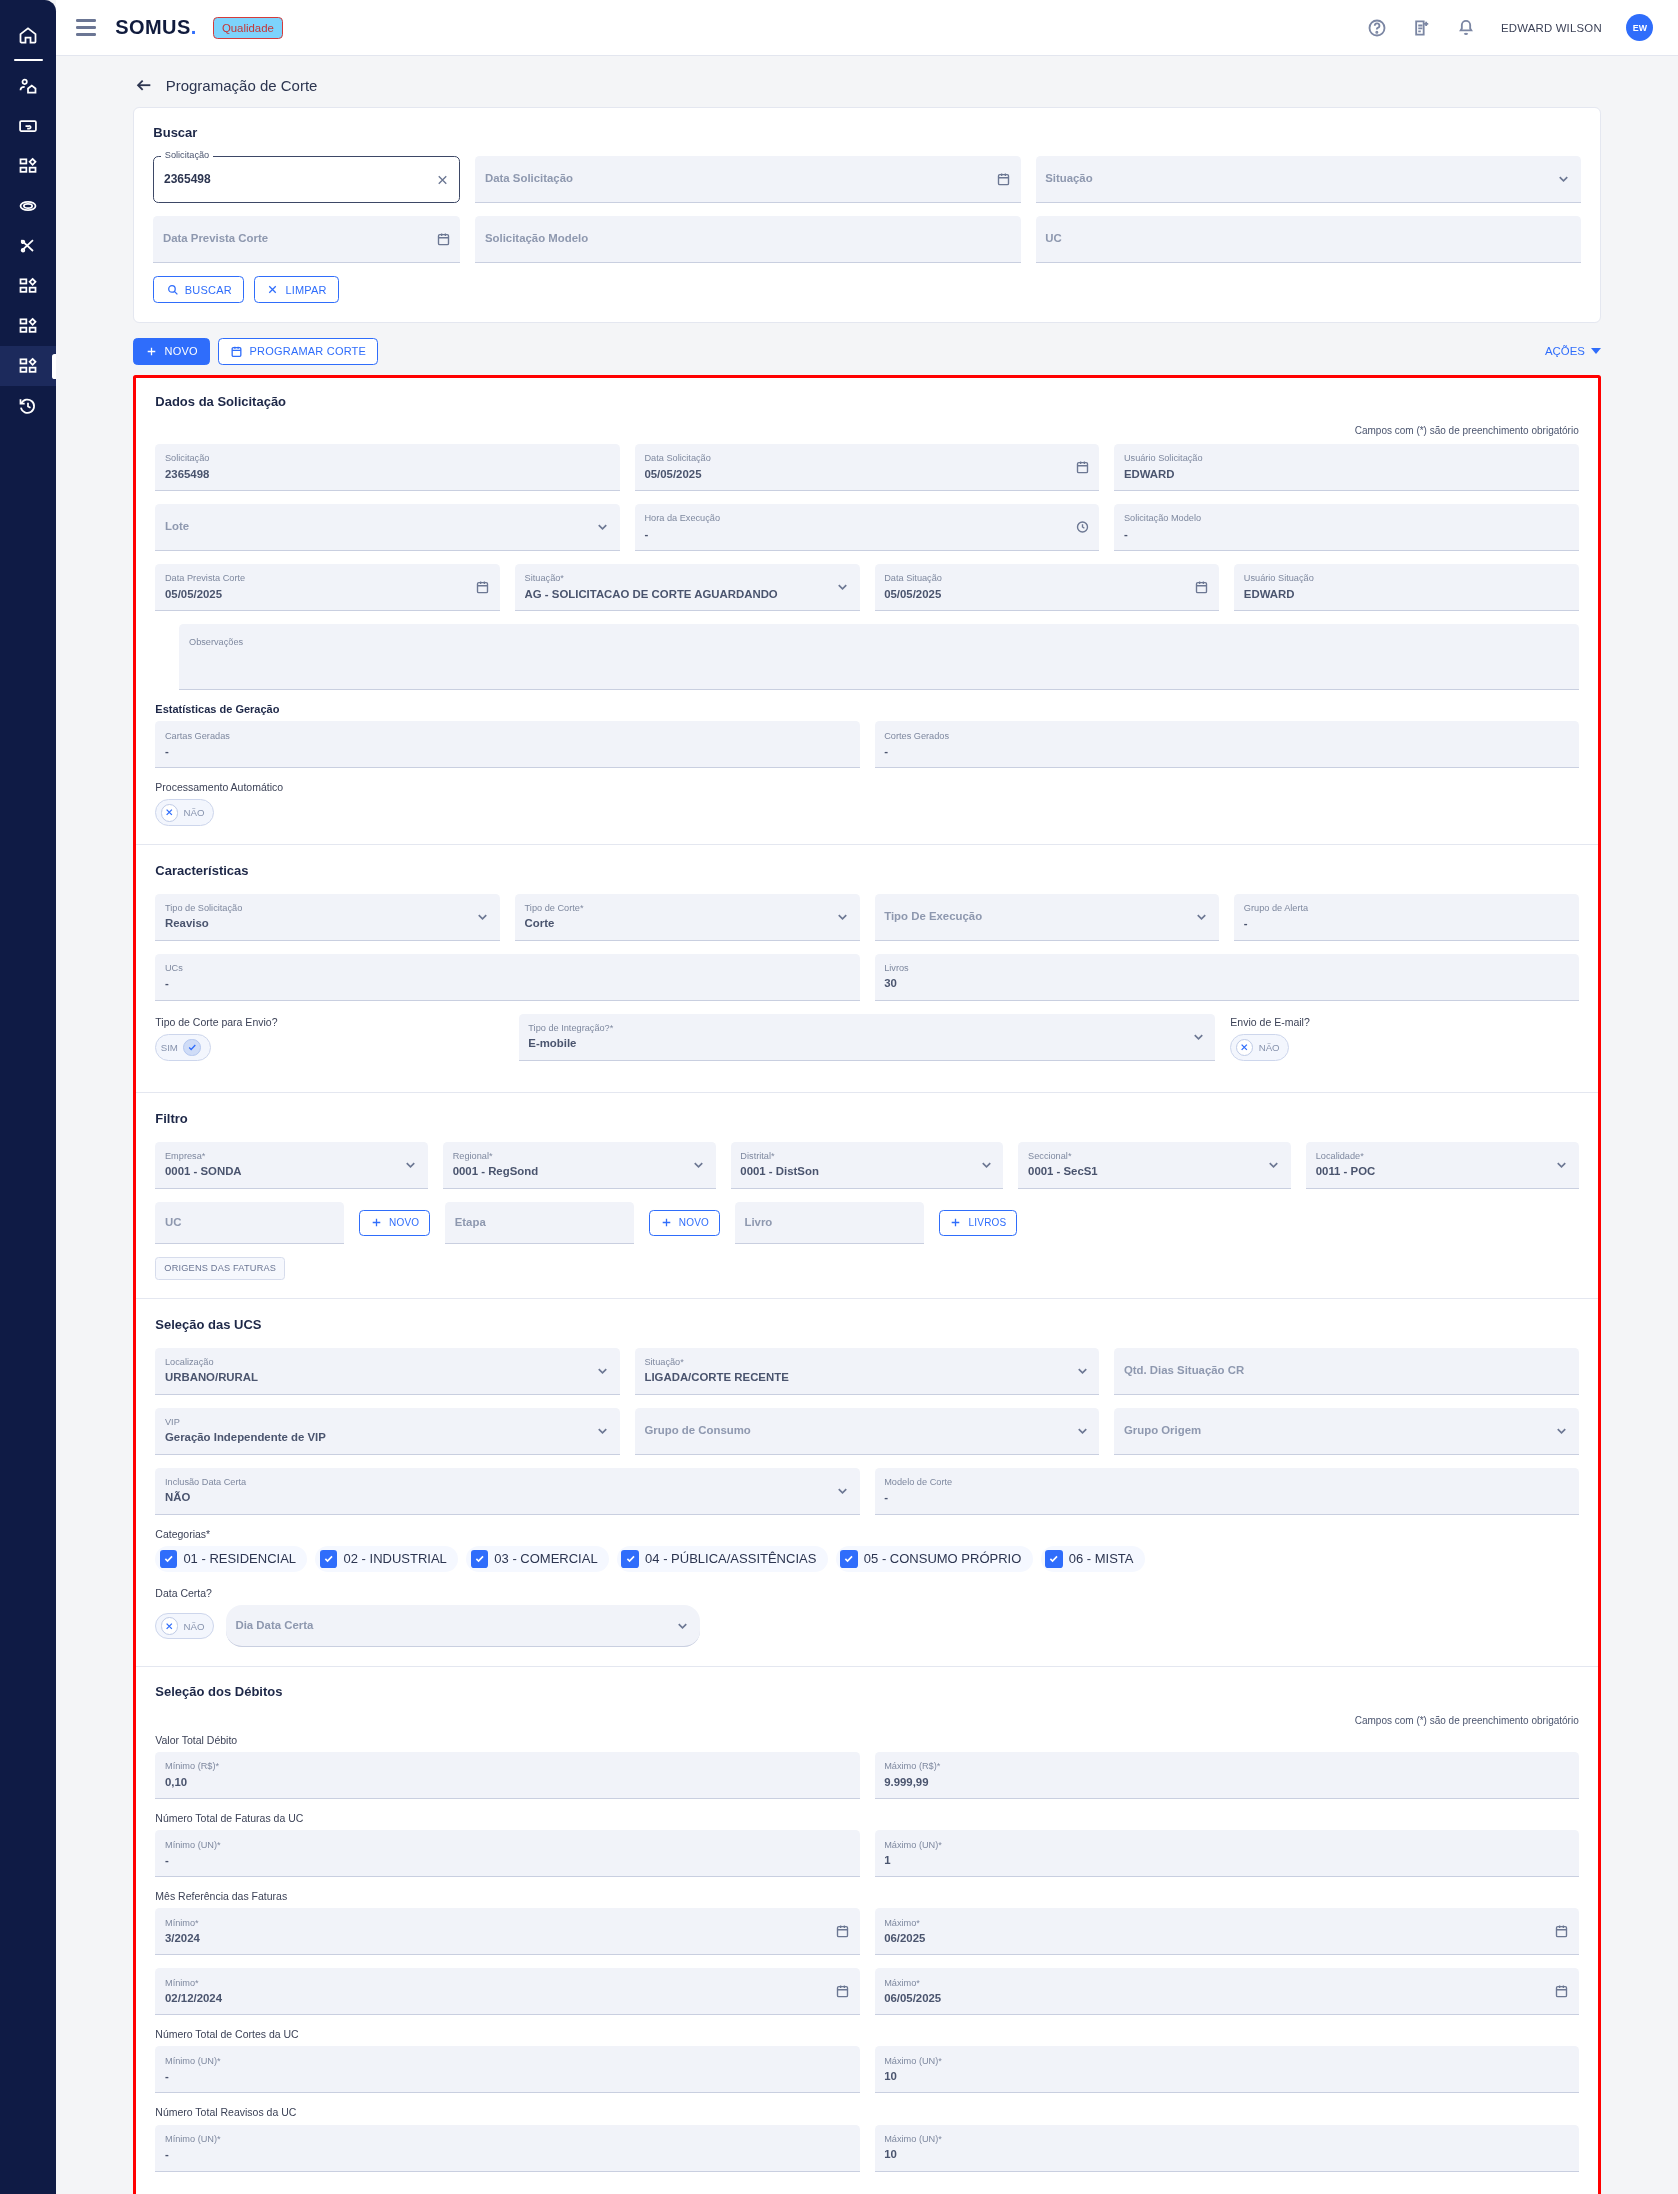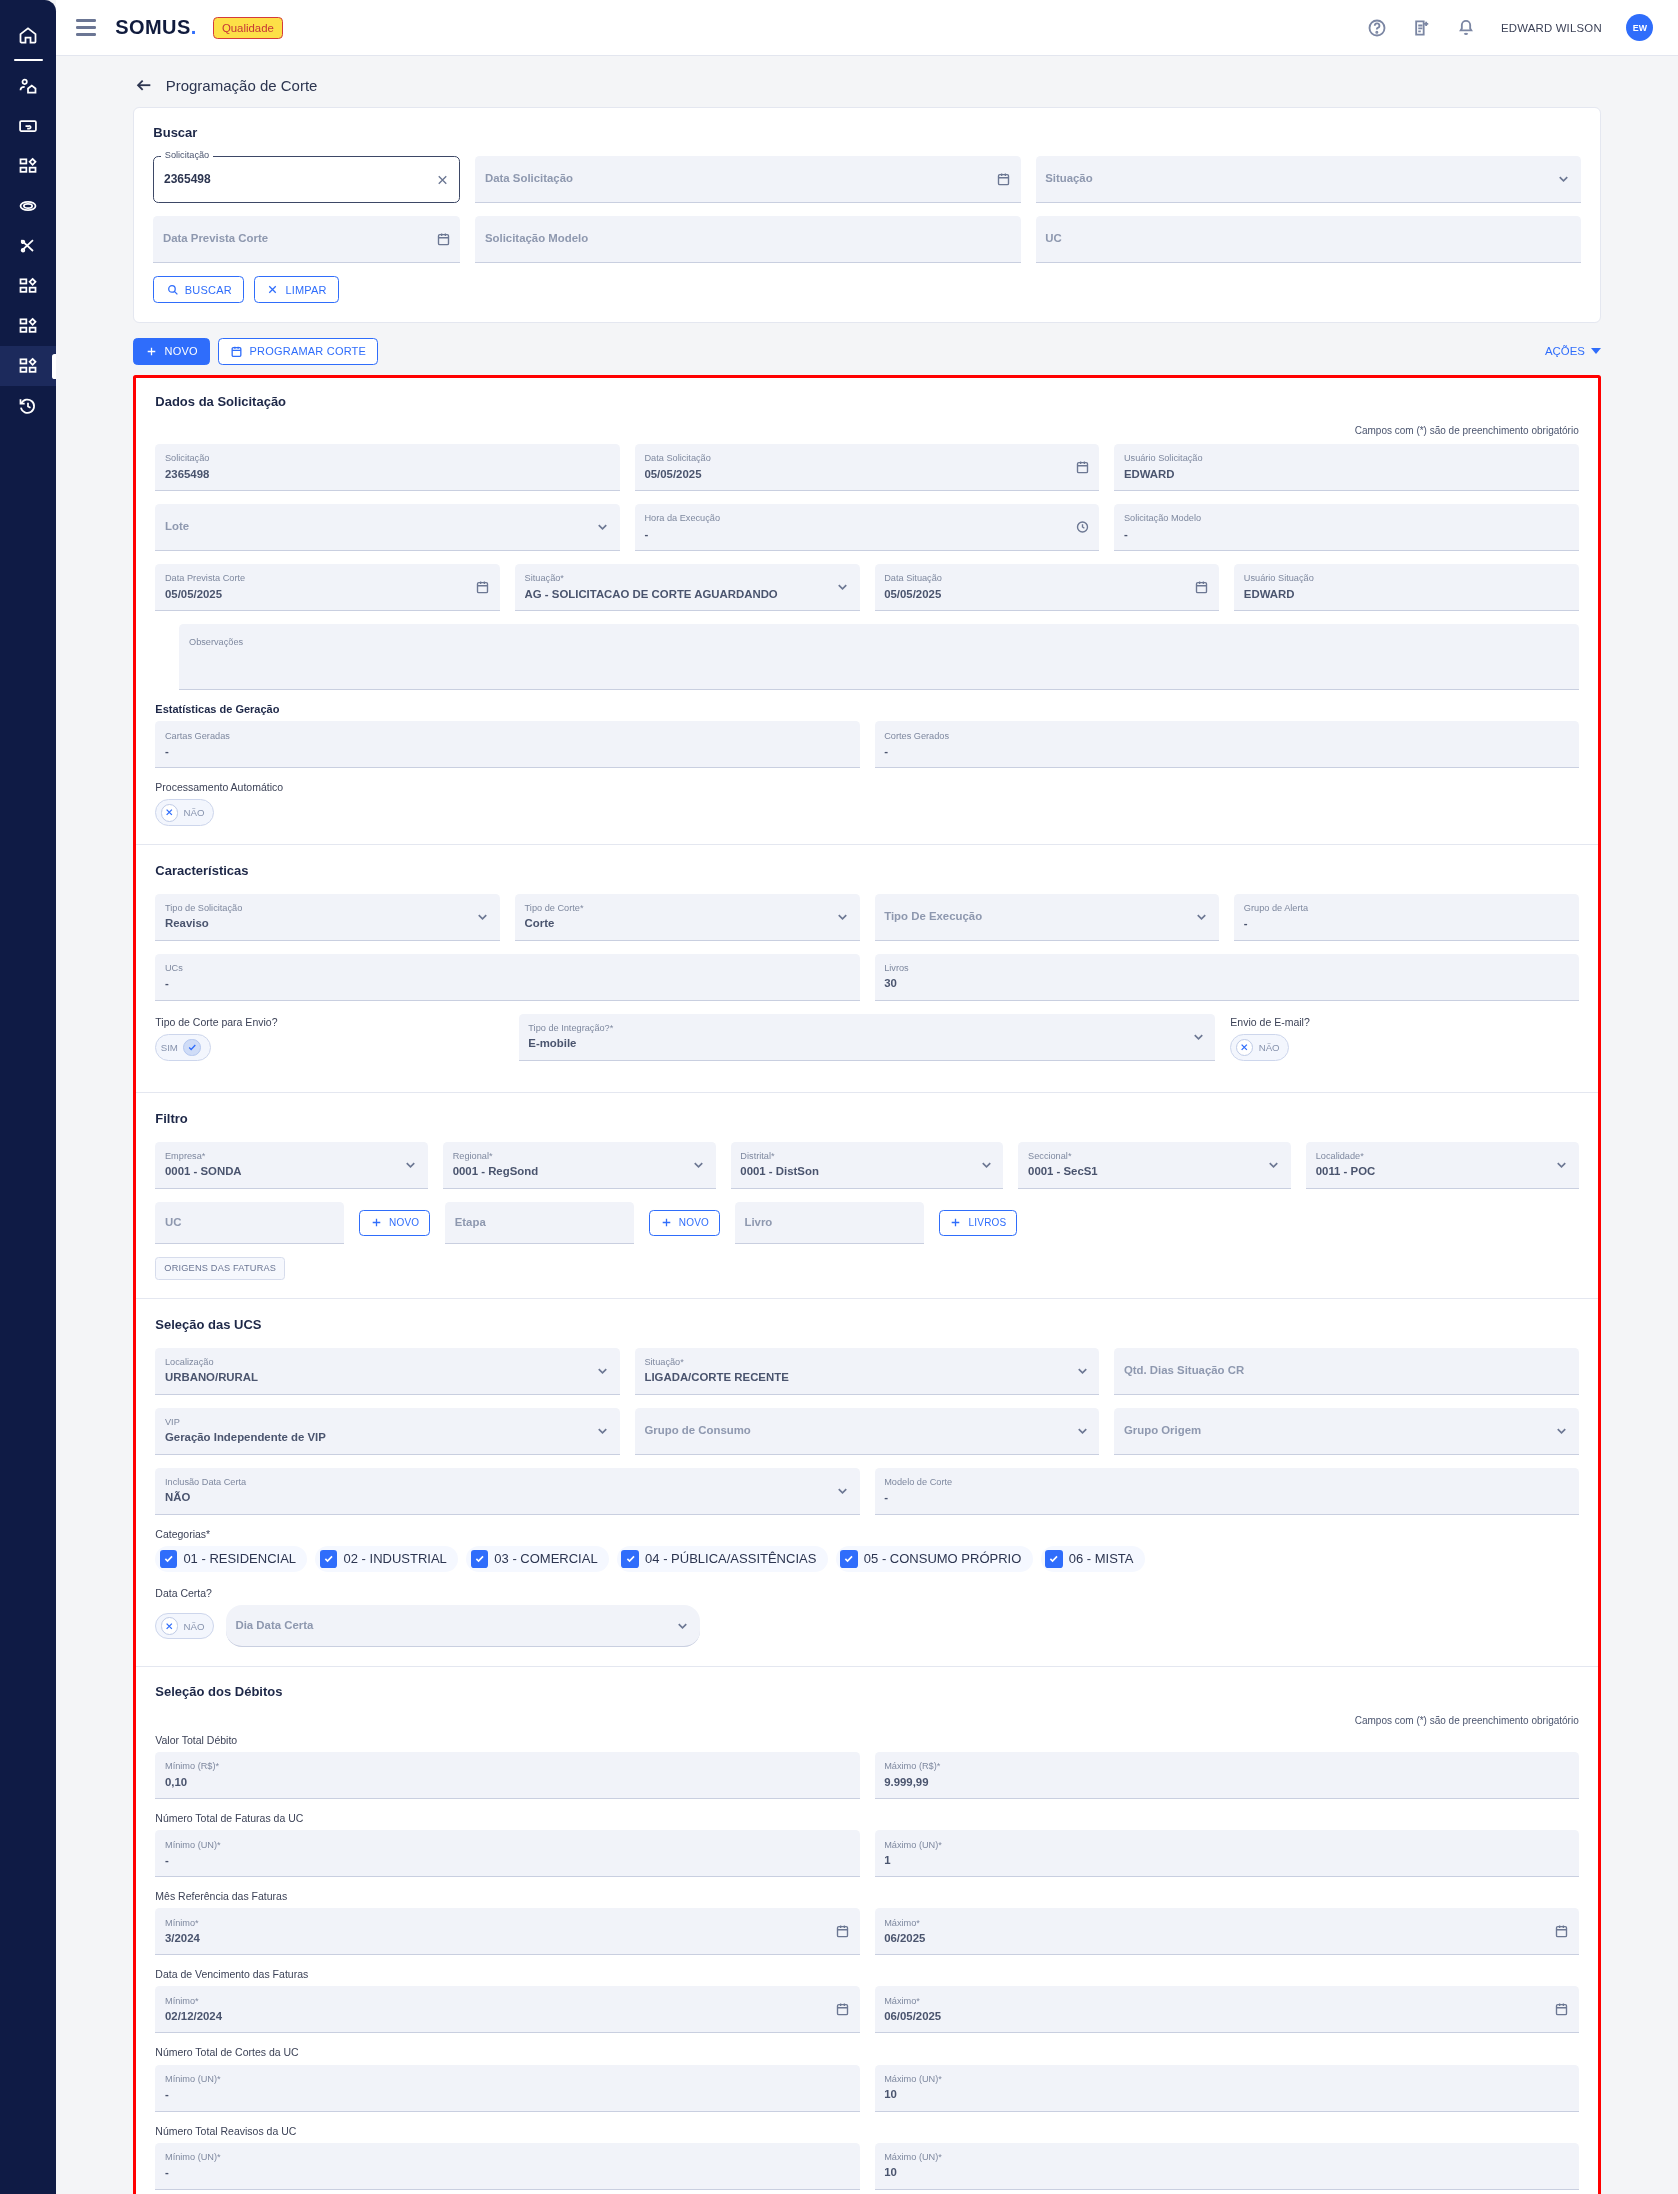"Qualidade" .qual-badge { background: #fde047 -> #7dd3fc }
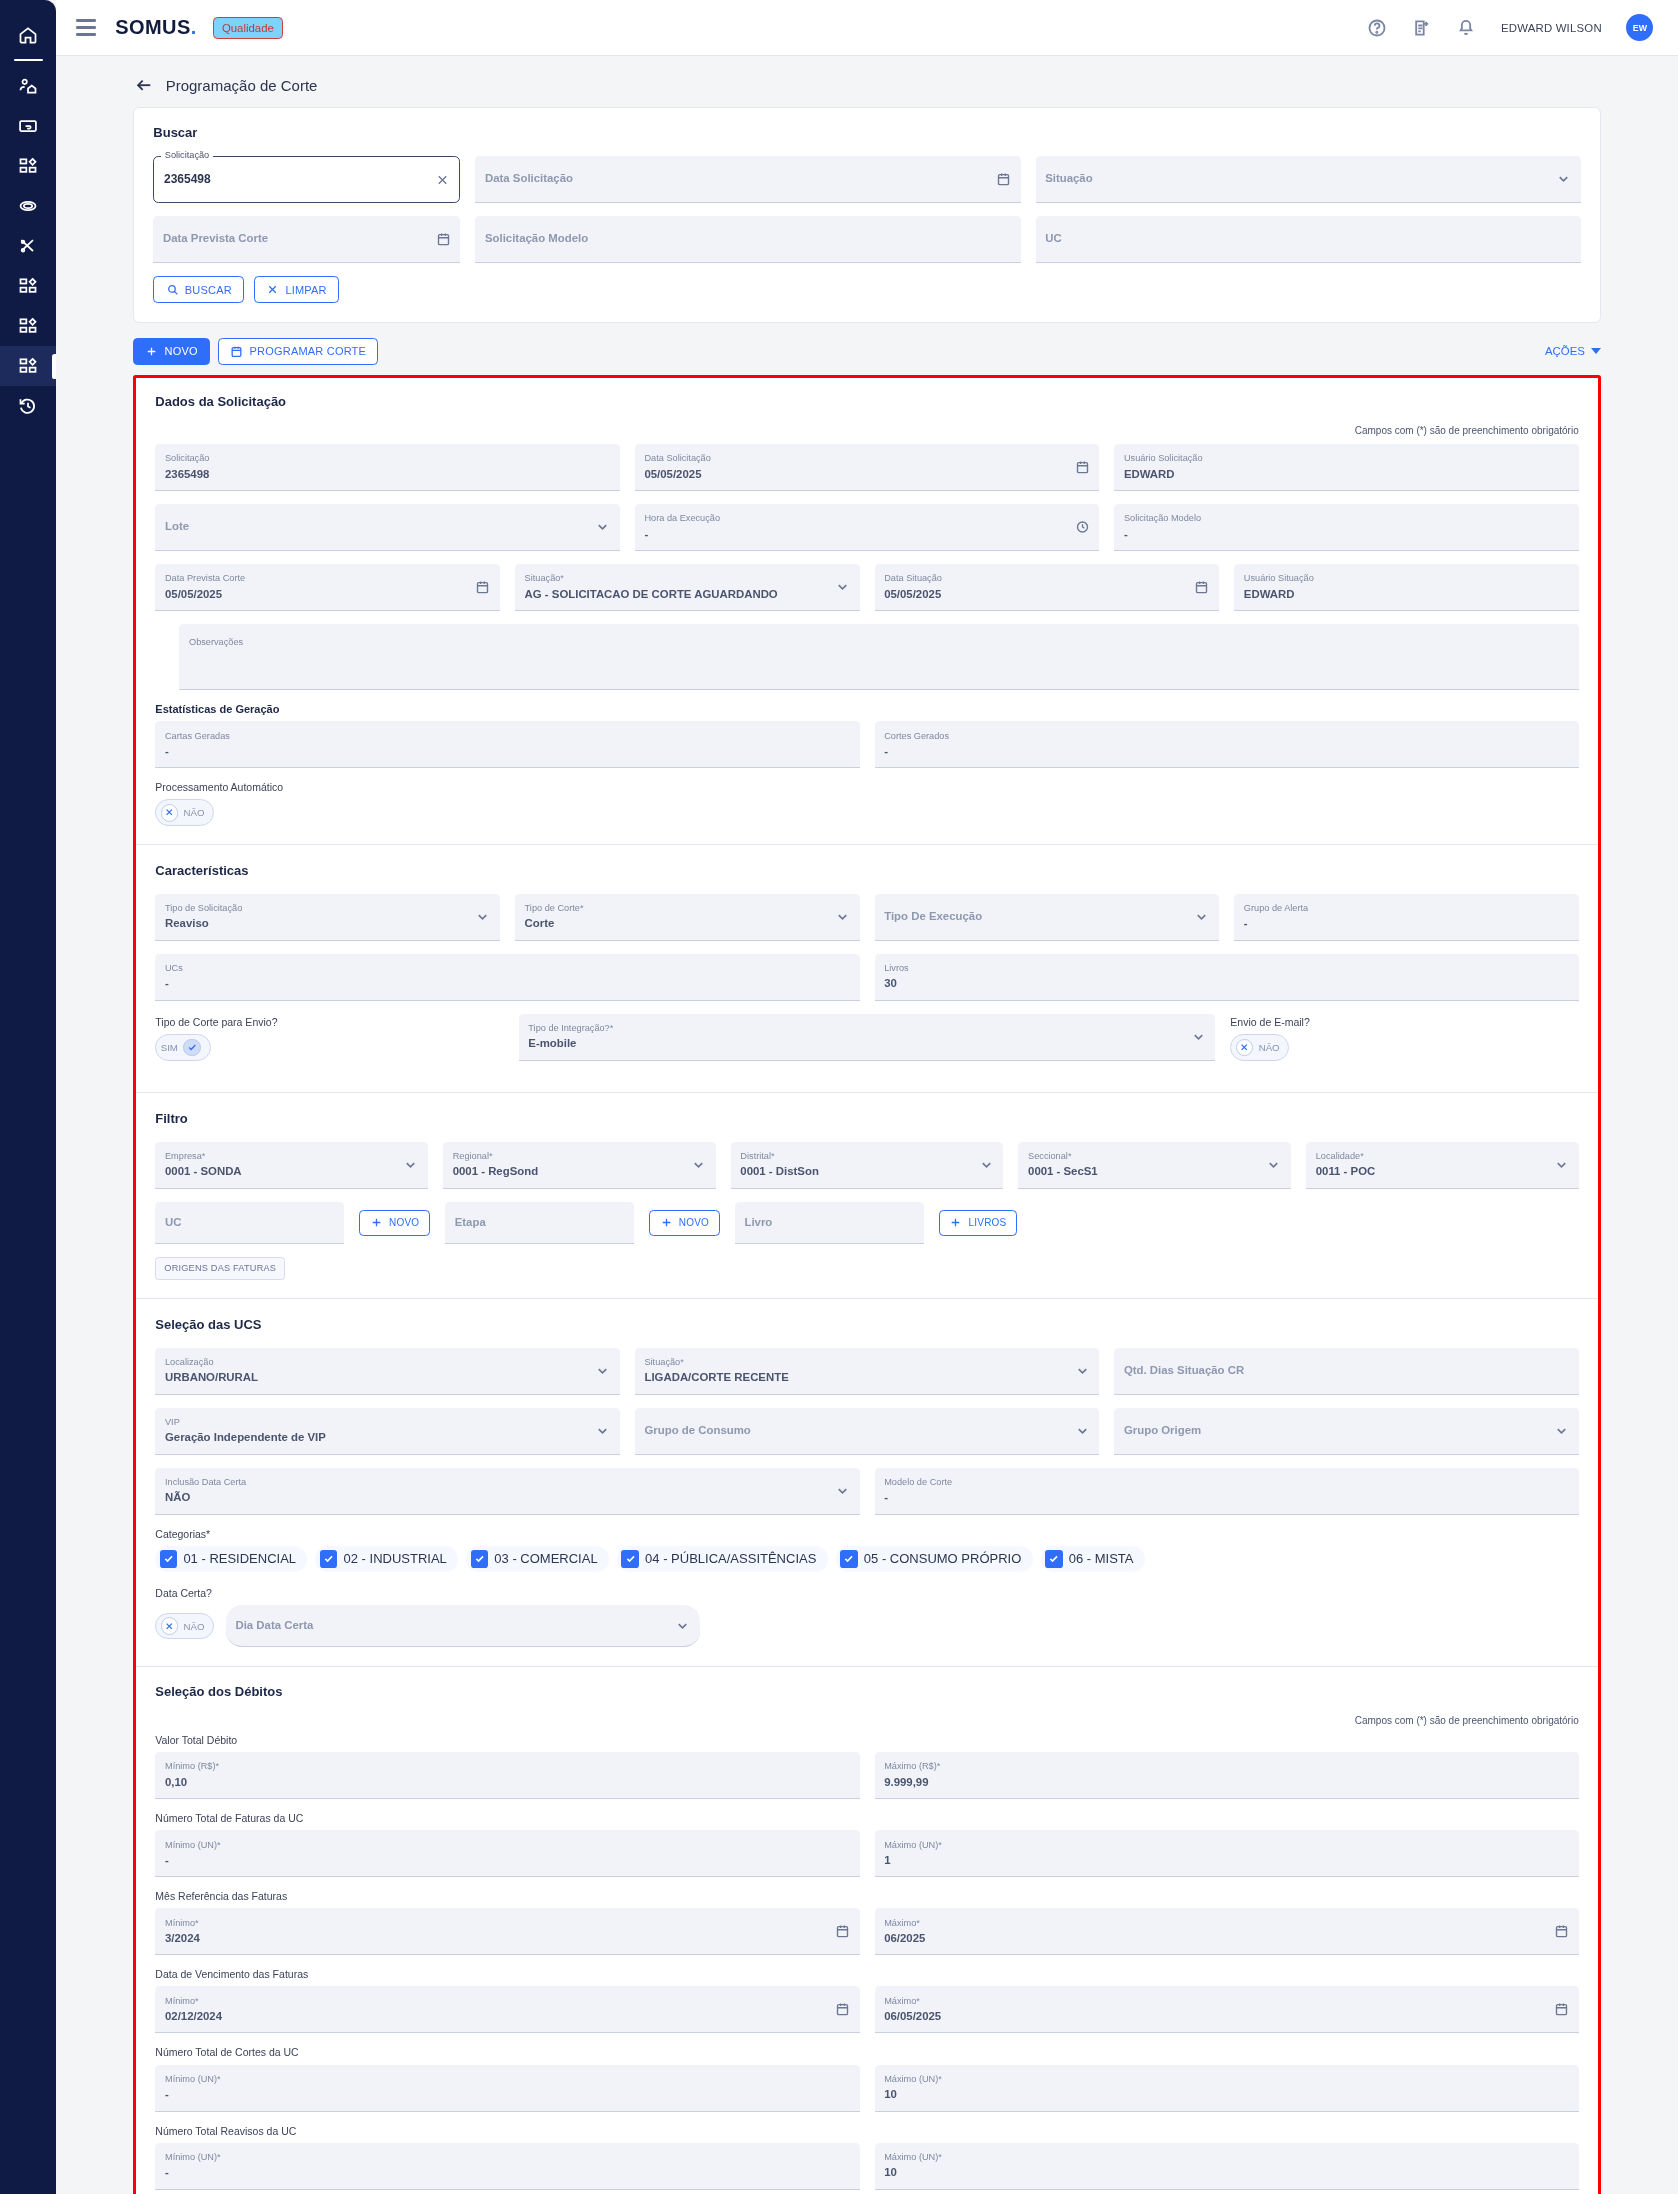"Data de Vencimento das Faturas" div.grp-label { html: <div>Data de Vencimento das Faturas</div> -> none }
